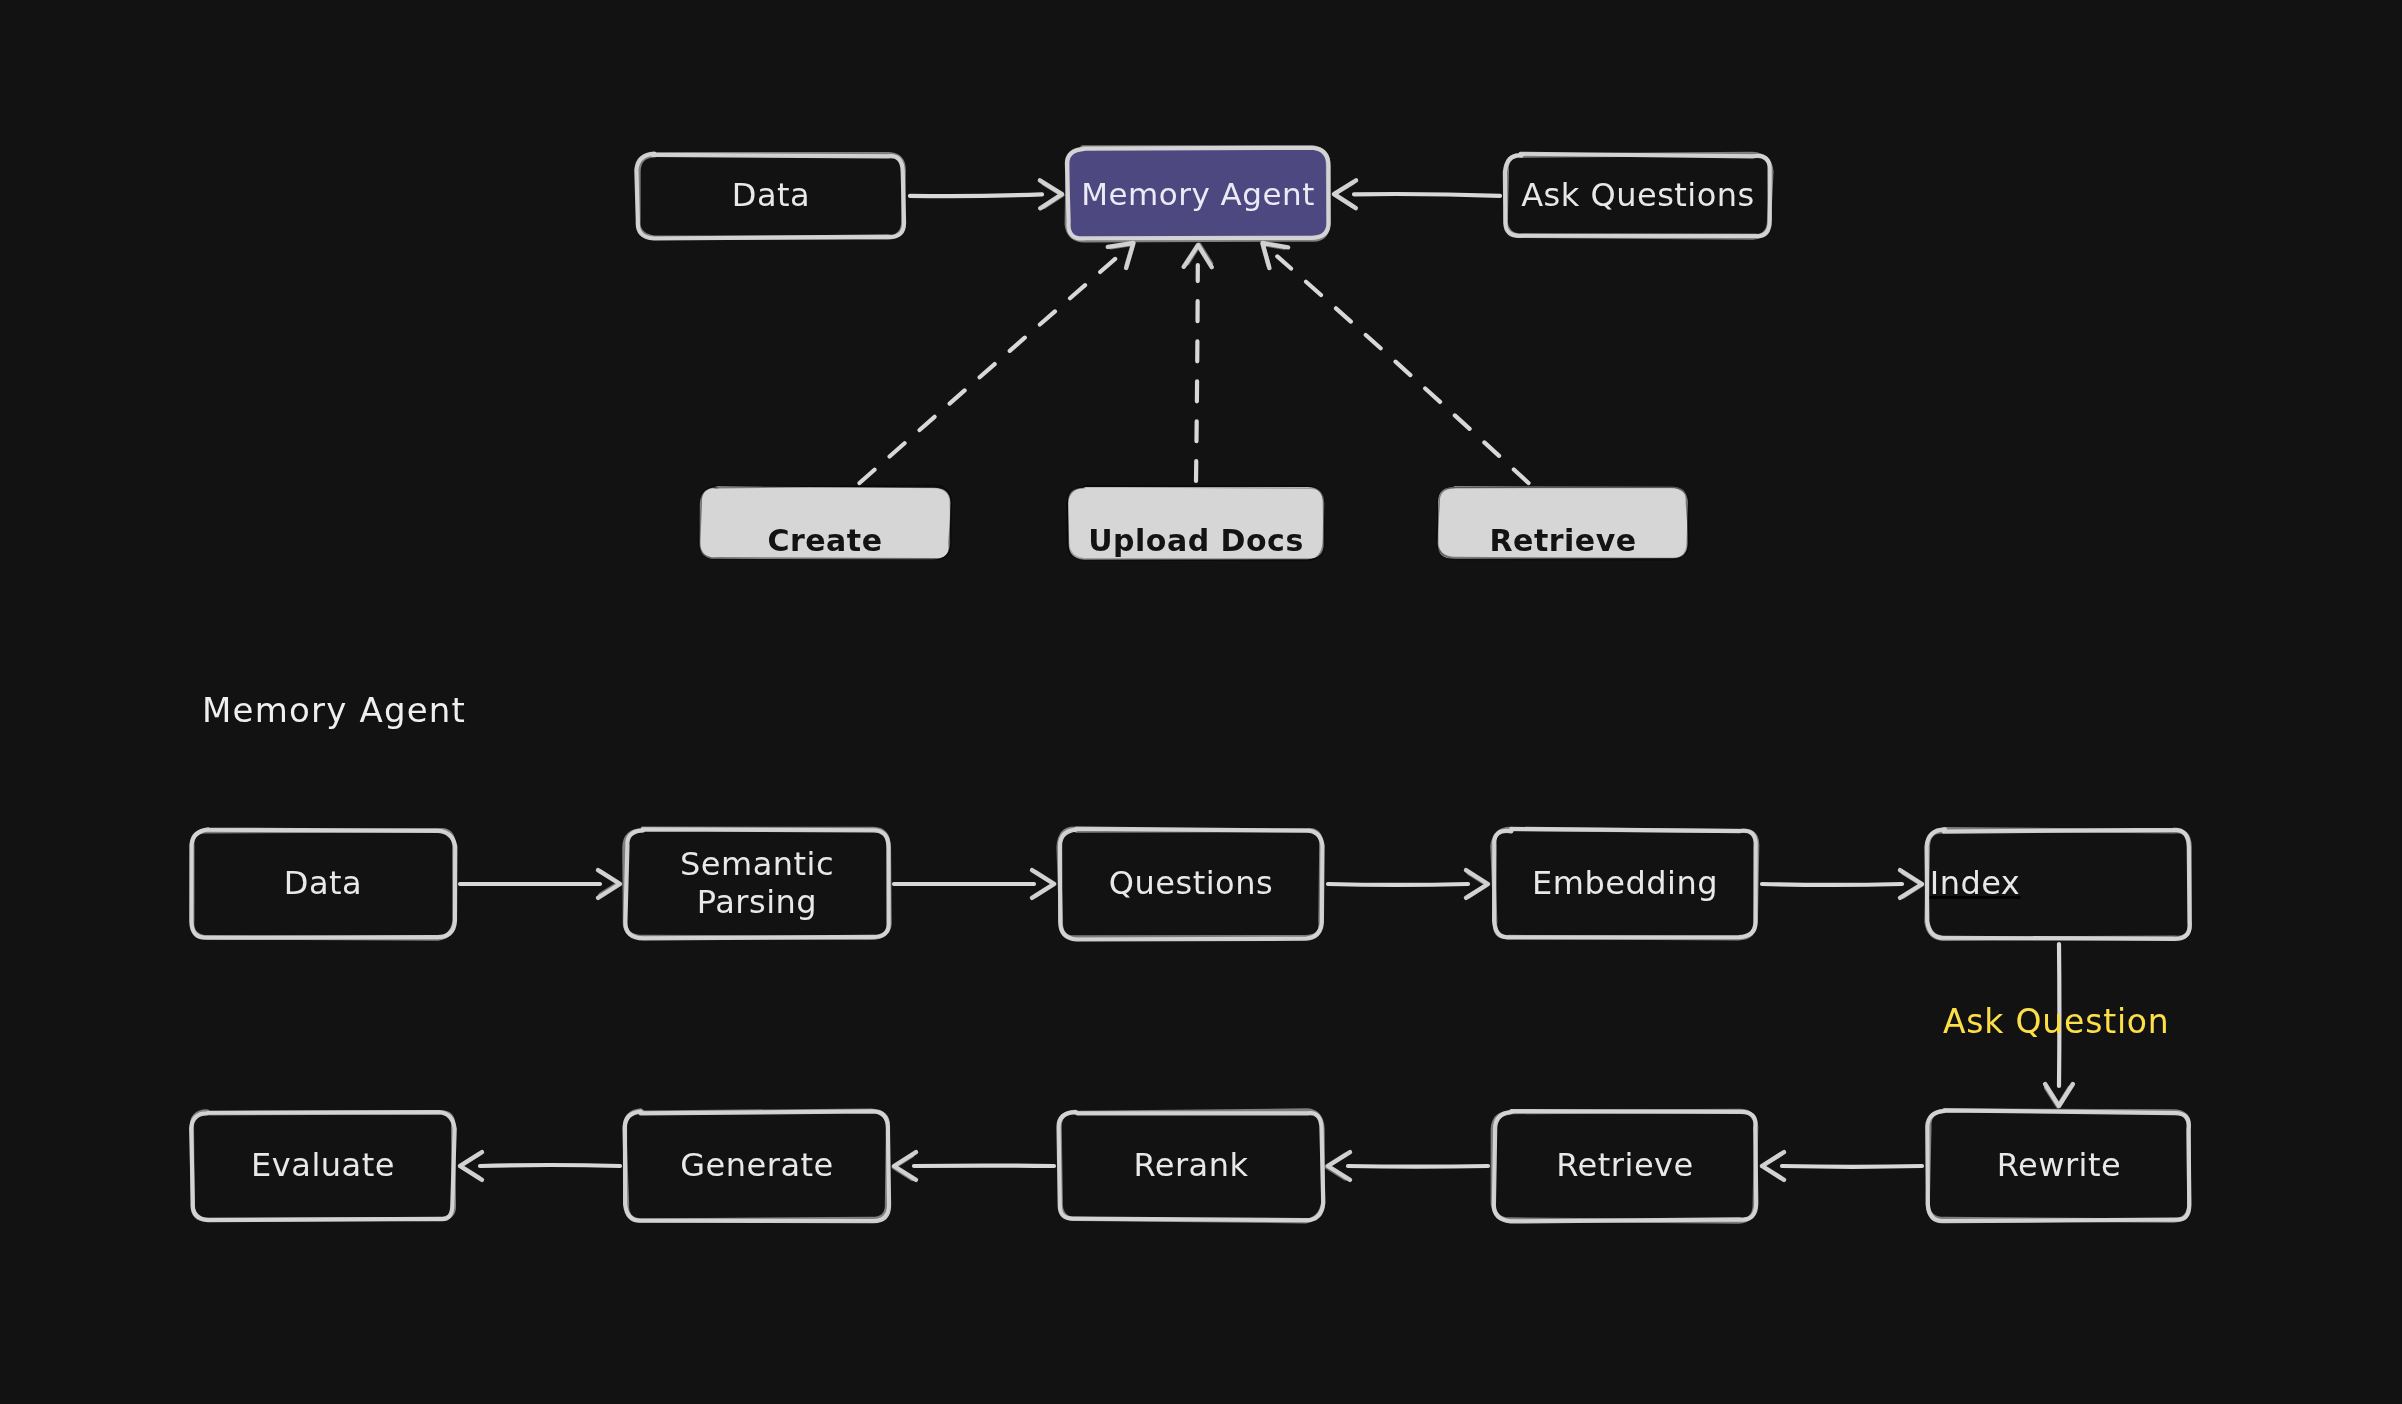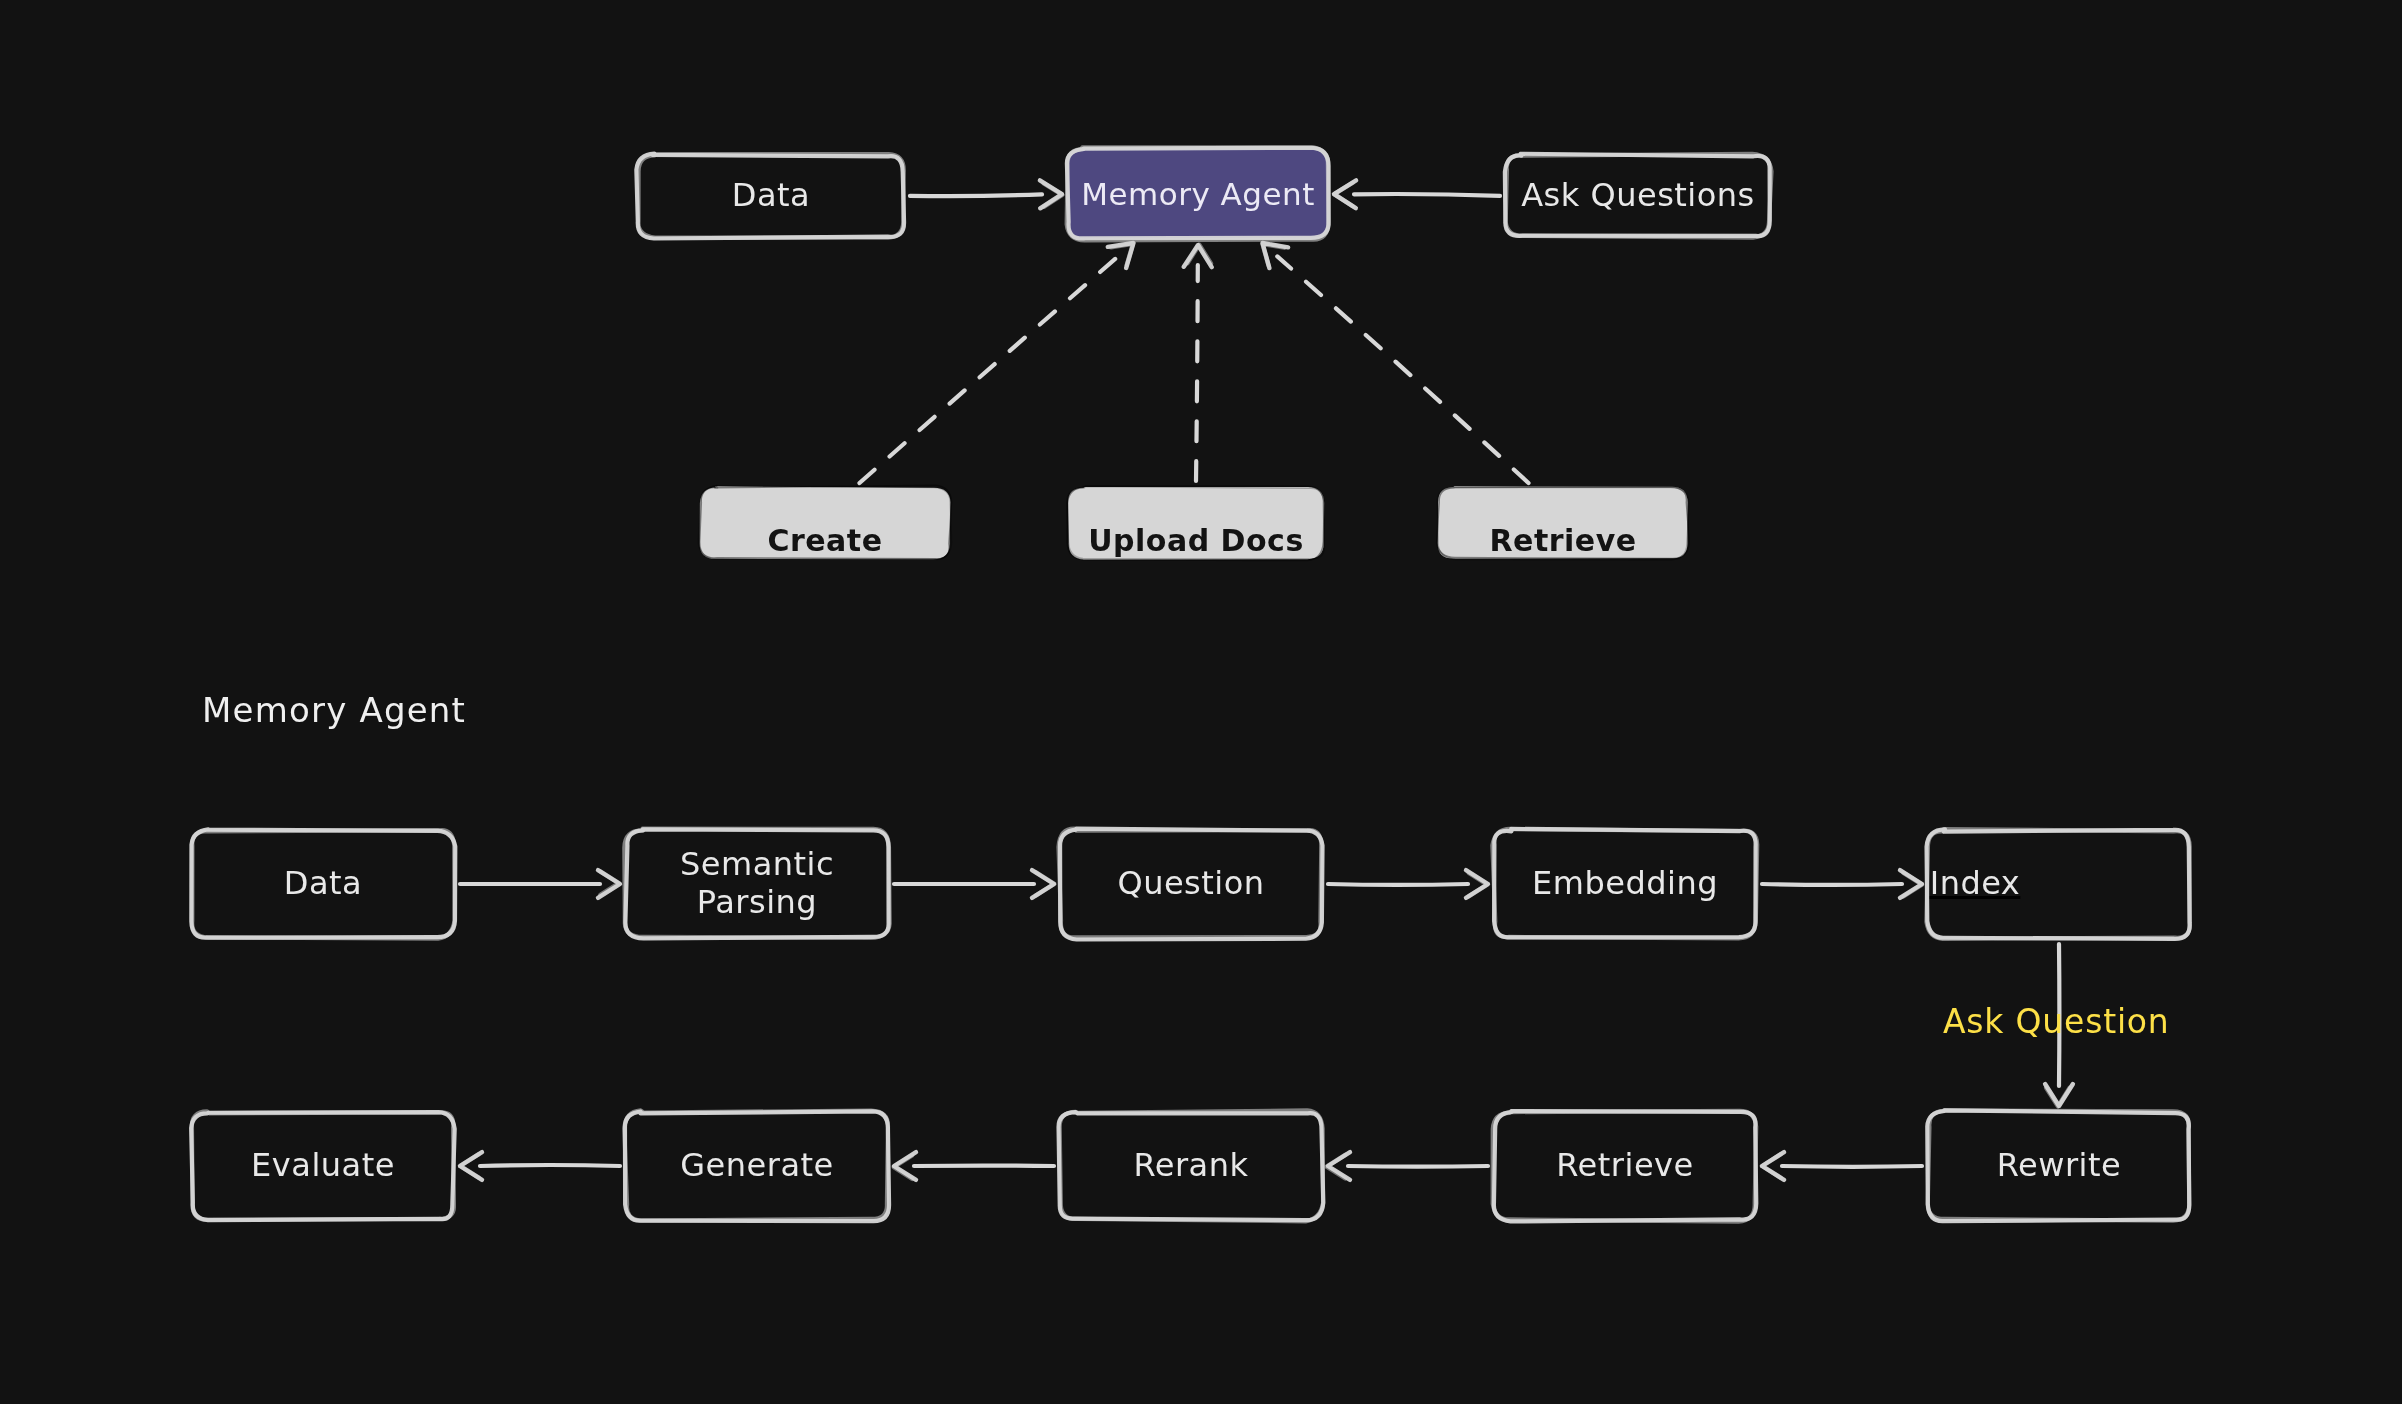"Question" span.node-label { text: Question -> Questions }
